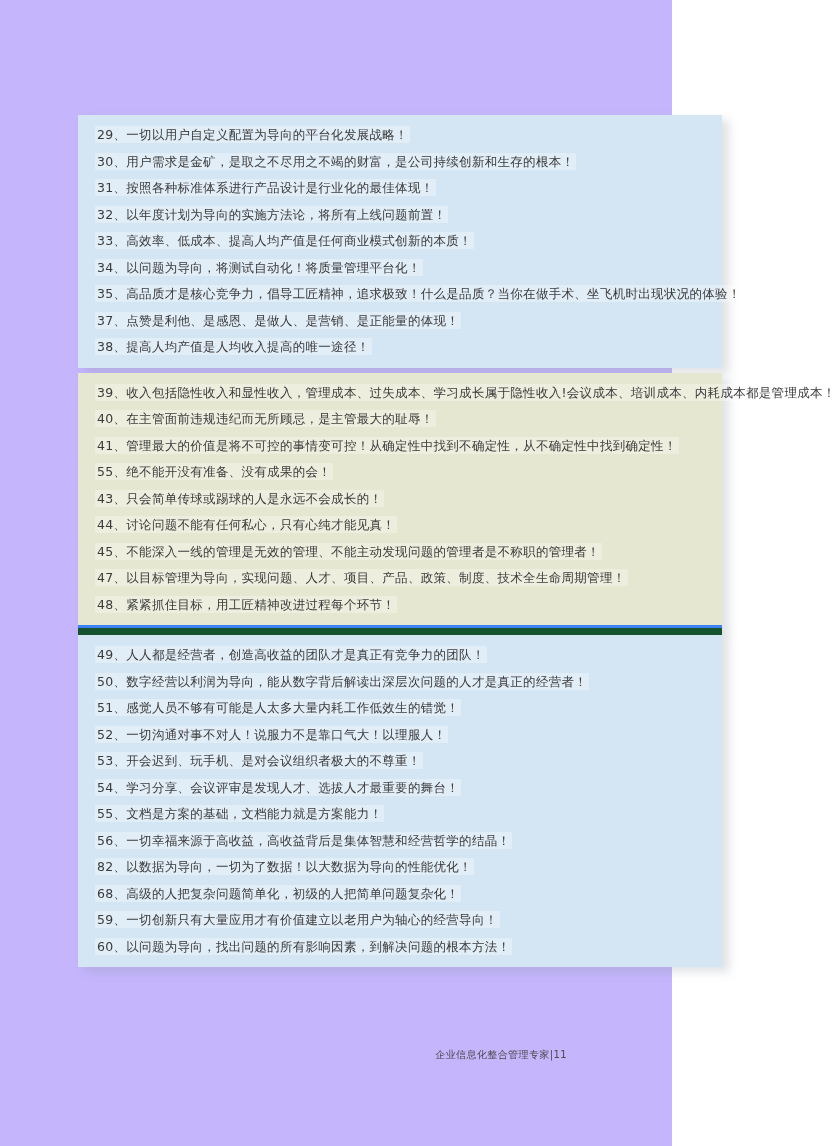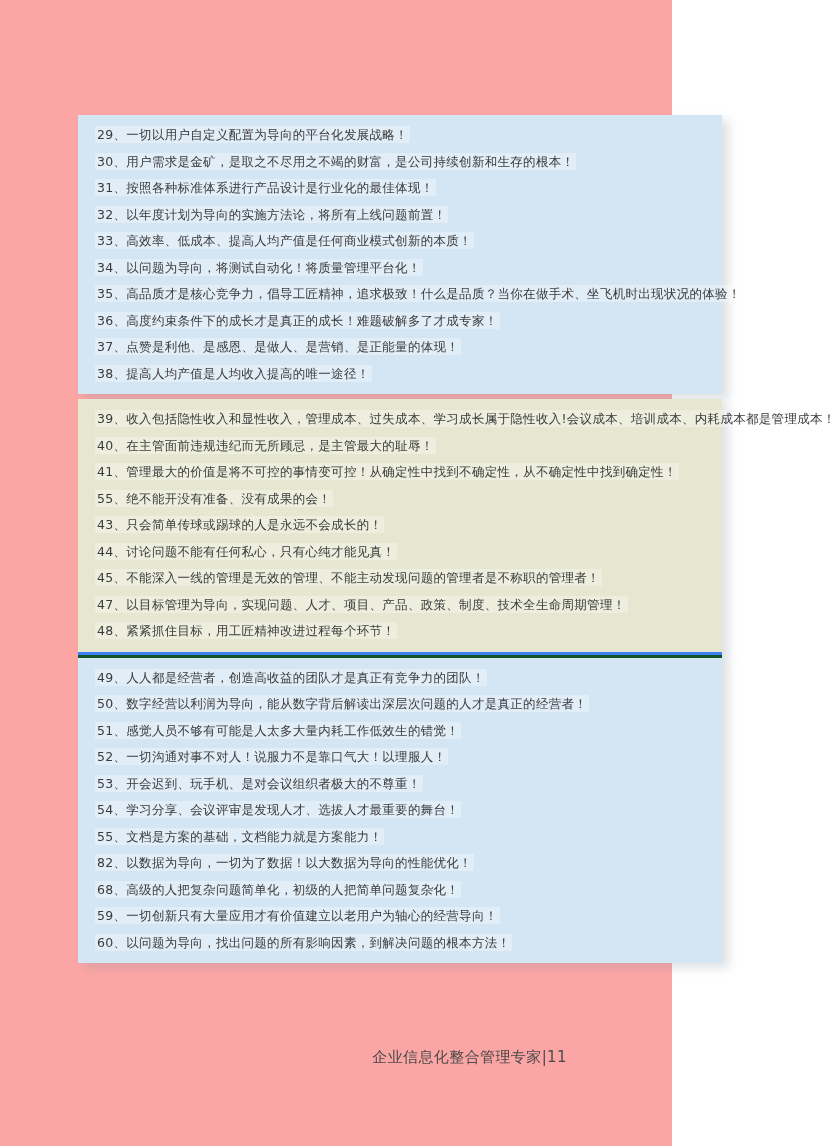"29、一切以用户自定义配置为导向的平台化发展战略！" .page { background: #fca5a5 -> #c4b5fd }
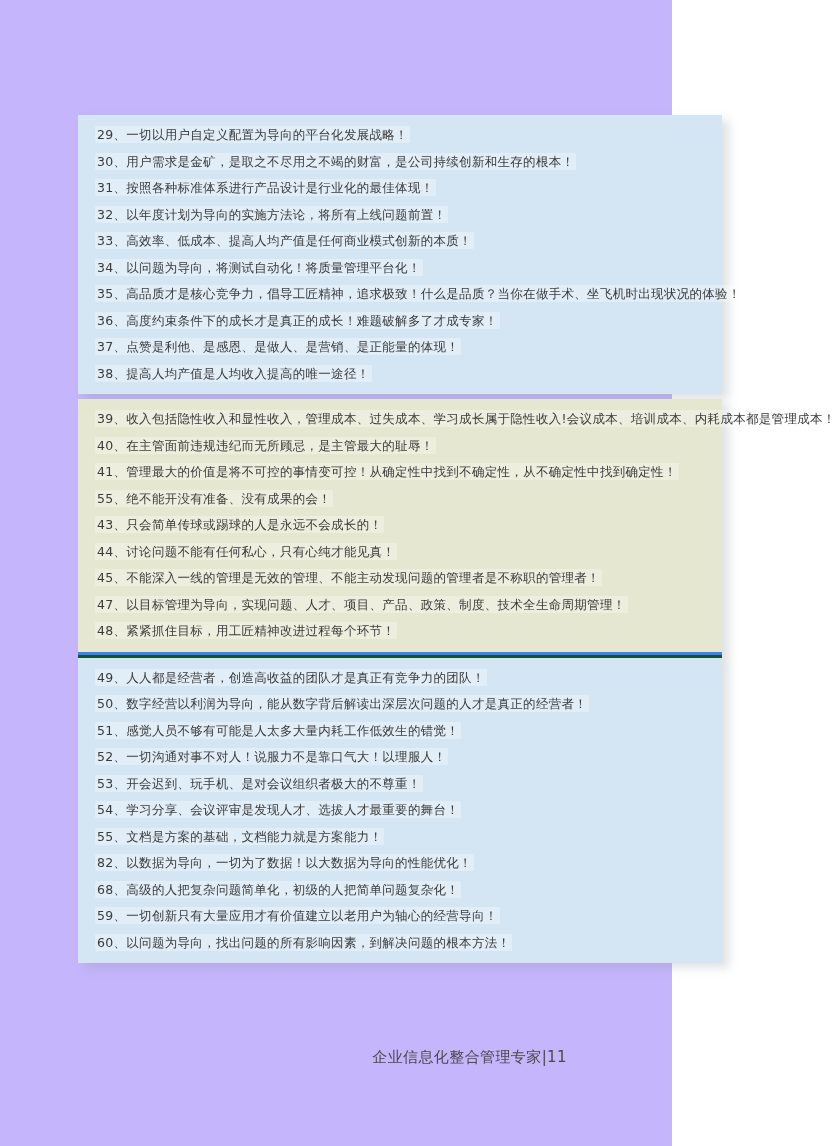"36、高度约束条件下的成长才是真正的成长！难题破解多了才成专家！" p.quote-line { html: <p><span>36、高度约束条件下的成长才是真正的成长！难题破解多了才成专家！</span></p> -> none }
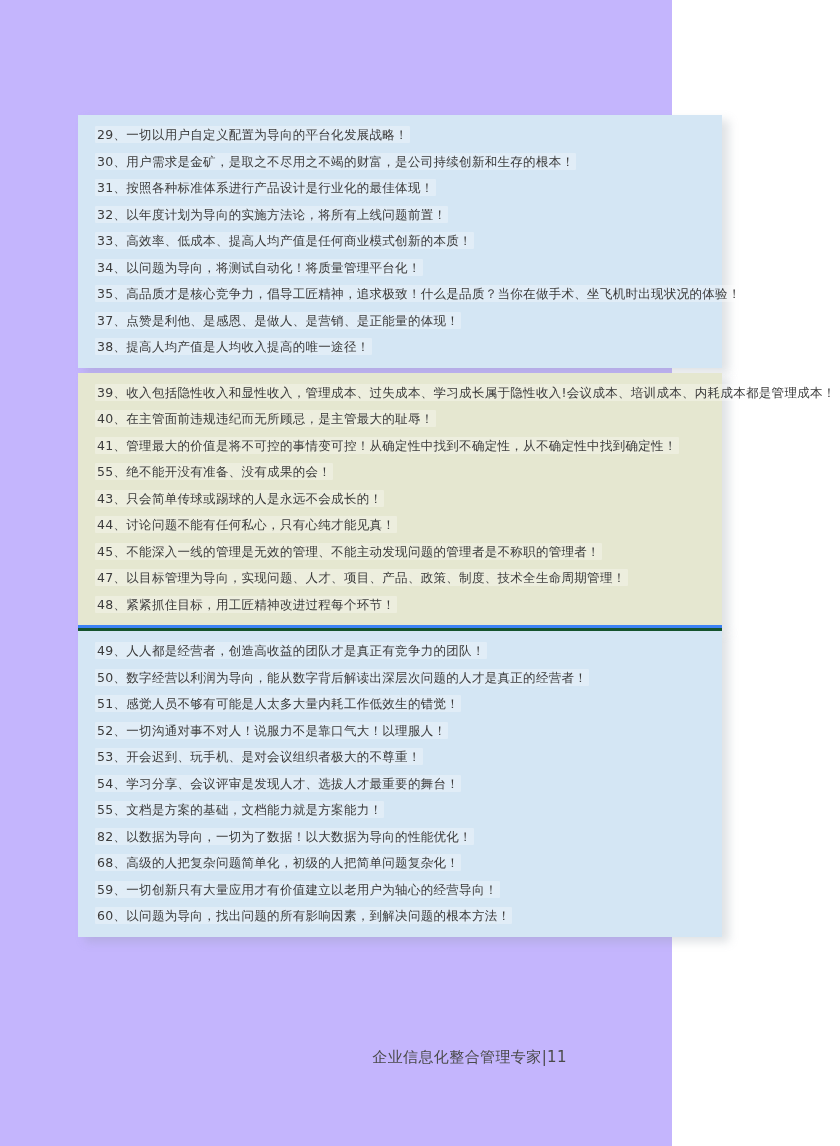"49、人人都是经营者，创造高收益的团队才是真正有竞争力的团队！" .quote-section.sec-3 { border-top: 3px solid #14532d -> 7px solid #14532d }
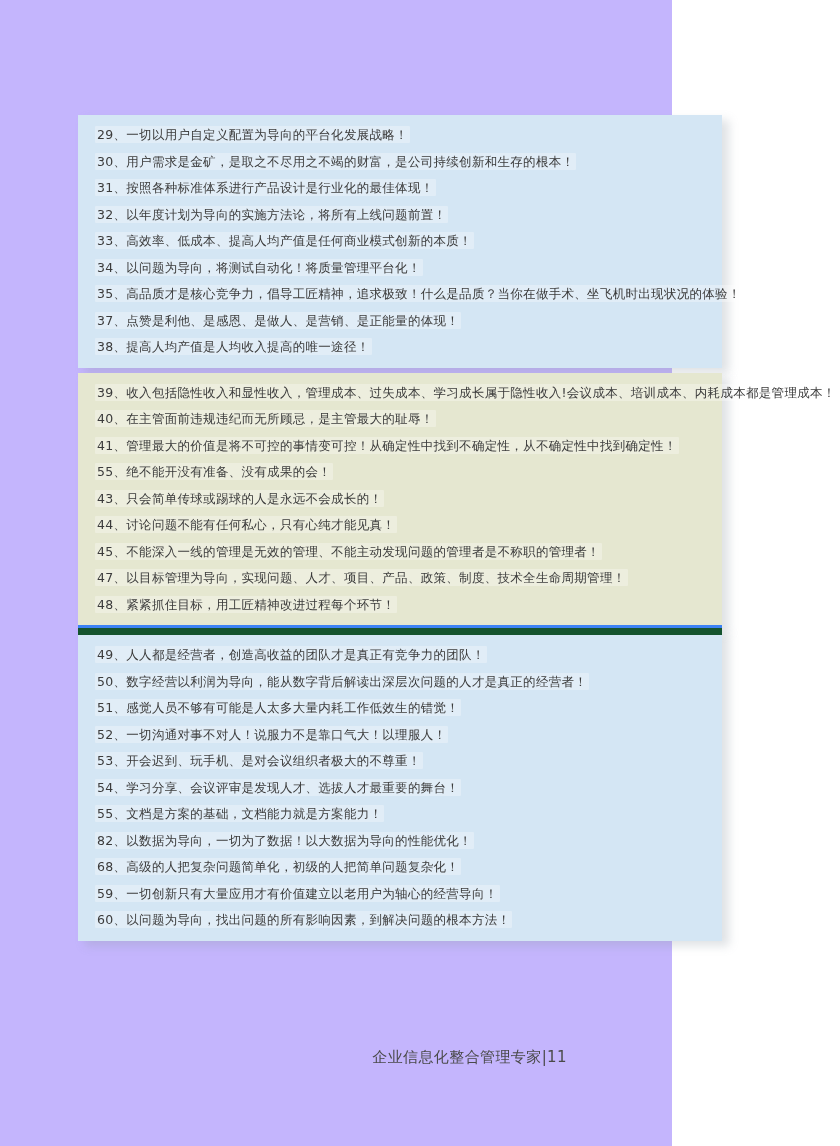"56、一切幸福来源于高收益，高收益背后是集体智慧和经营哲学的结晶！" p.quote-line { html: none -> <p><span>56、一切幸福来源于高收益，高收益背后是集体智慧和经营哲学的结晶！</span></p> }
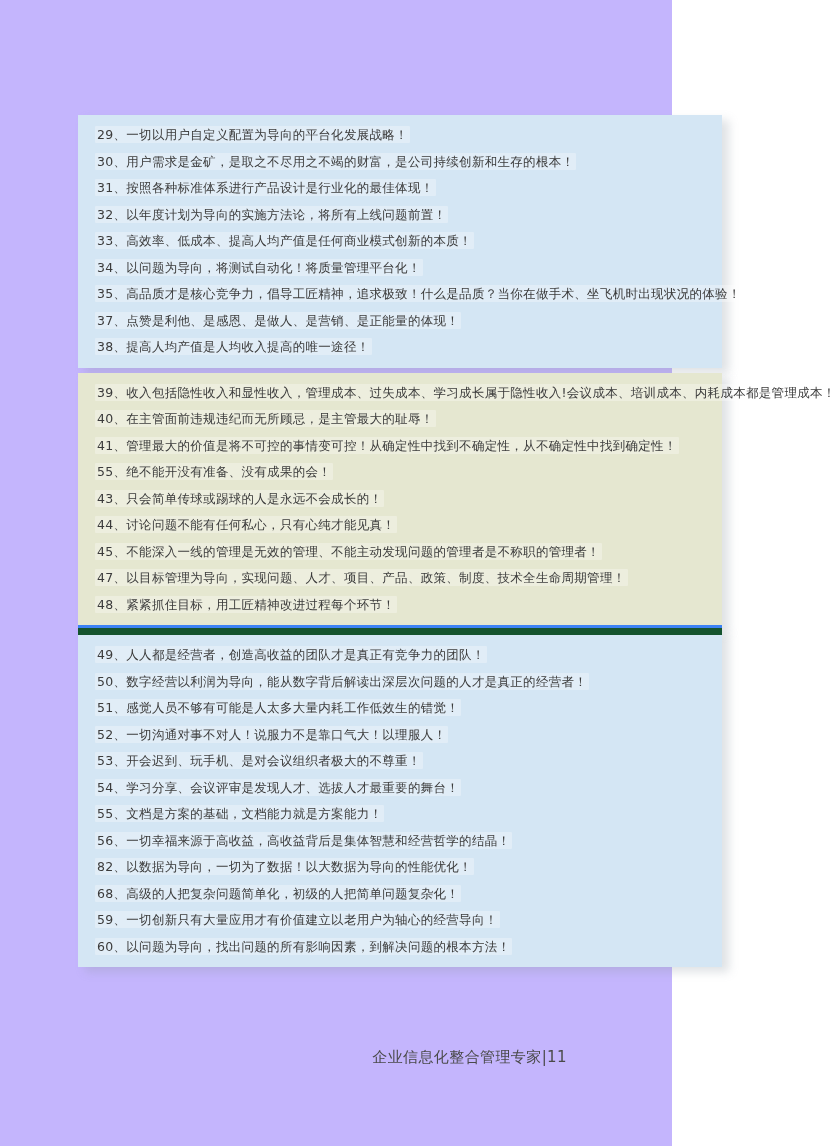"企业信息化整合管理专家|11" .footer { font-size: 15px -> 10px }
